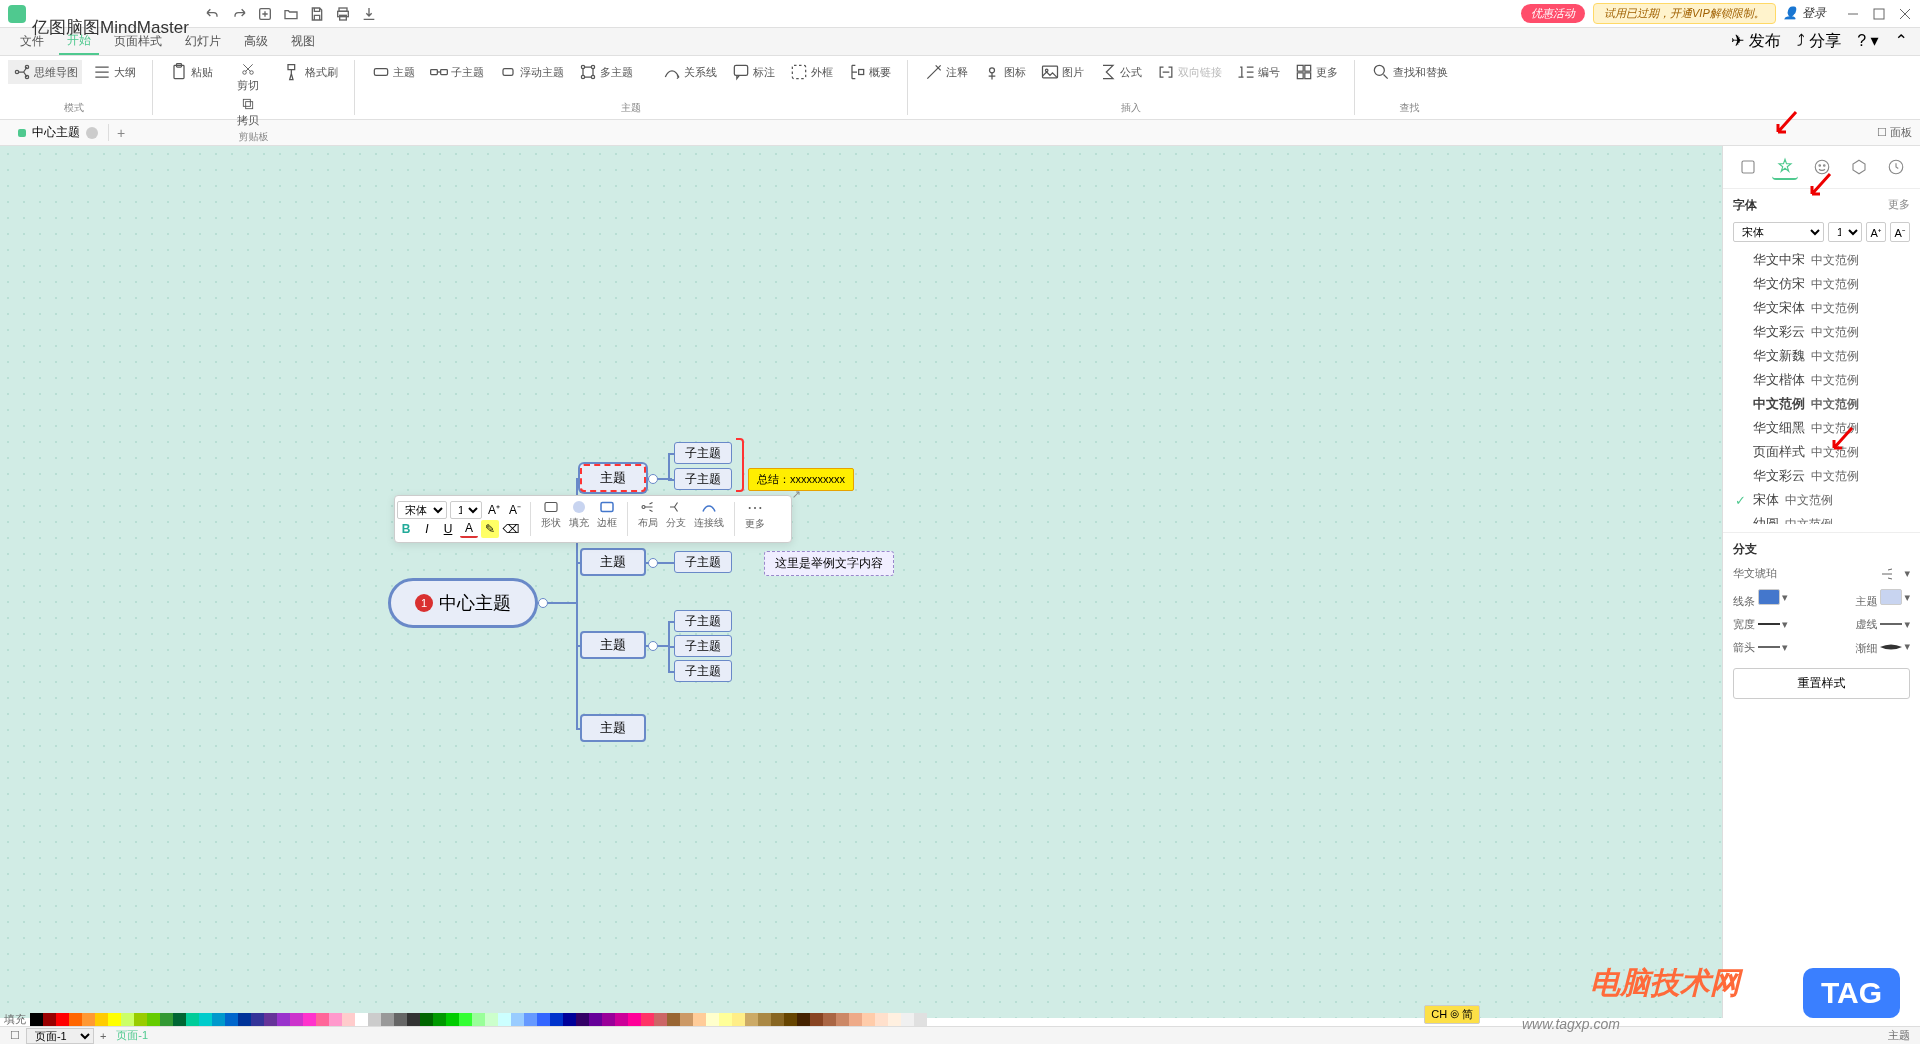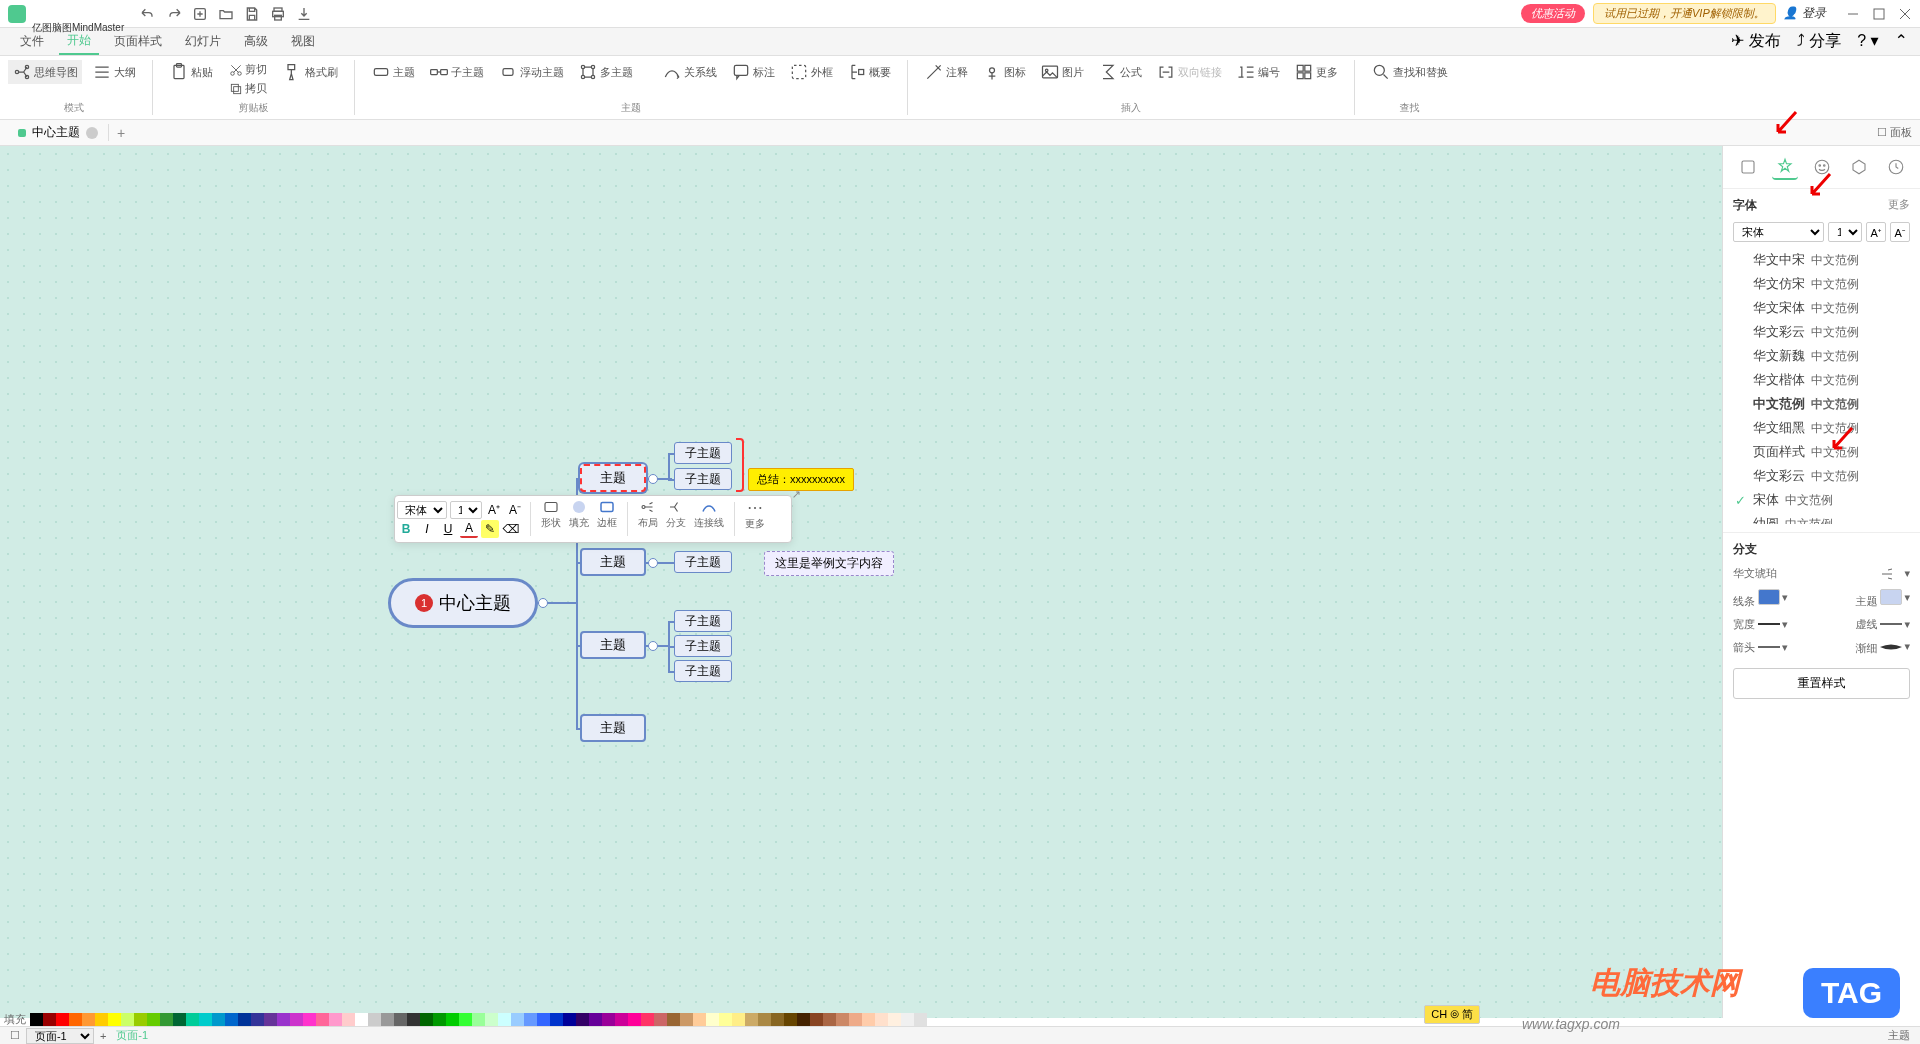"亿图脑图MindMaster" .app-title { font-size: 10px -> 17px }
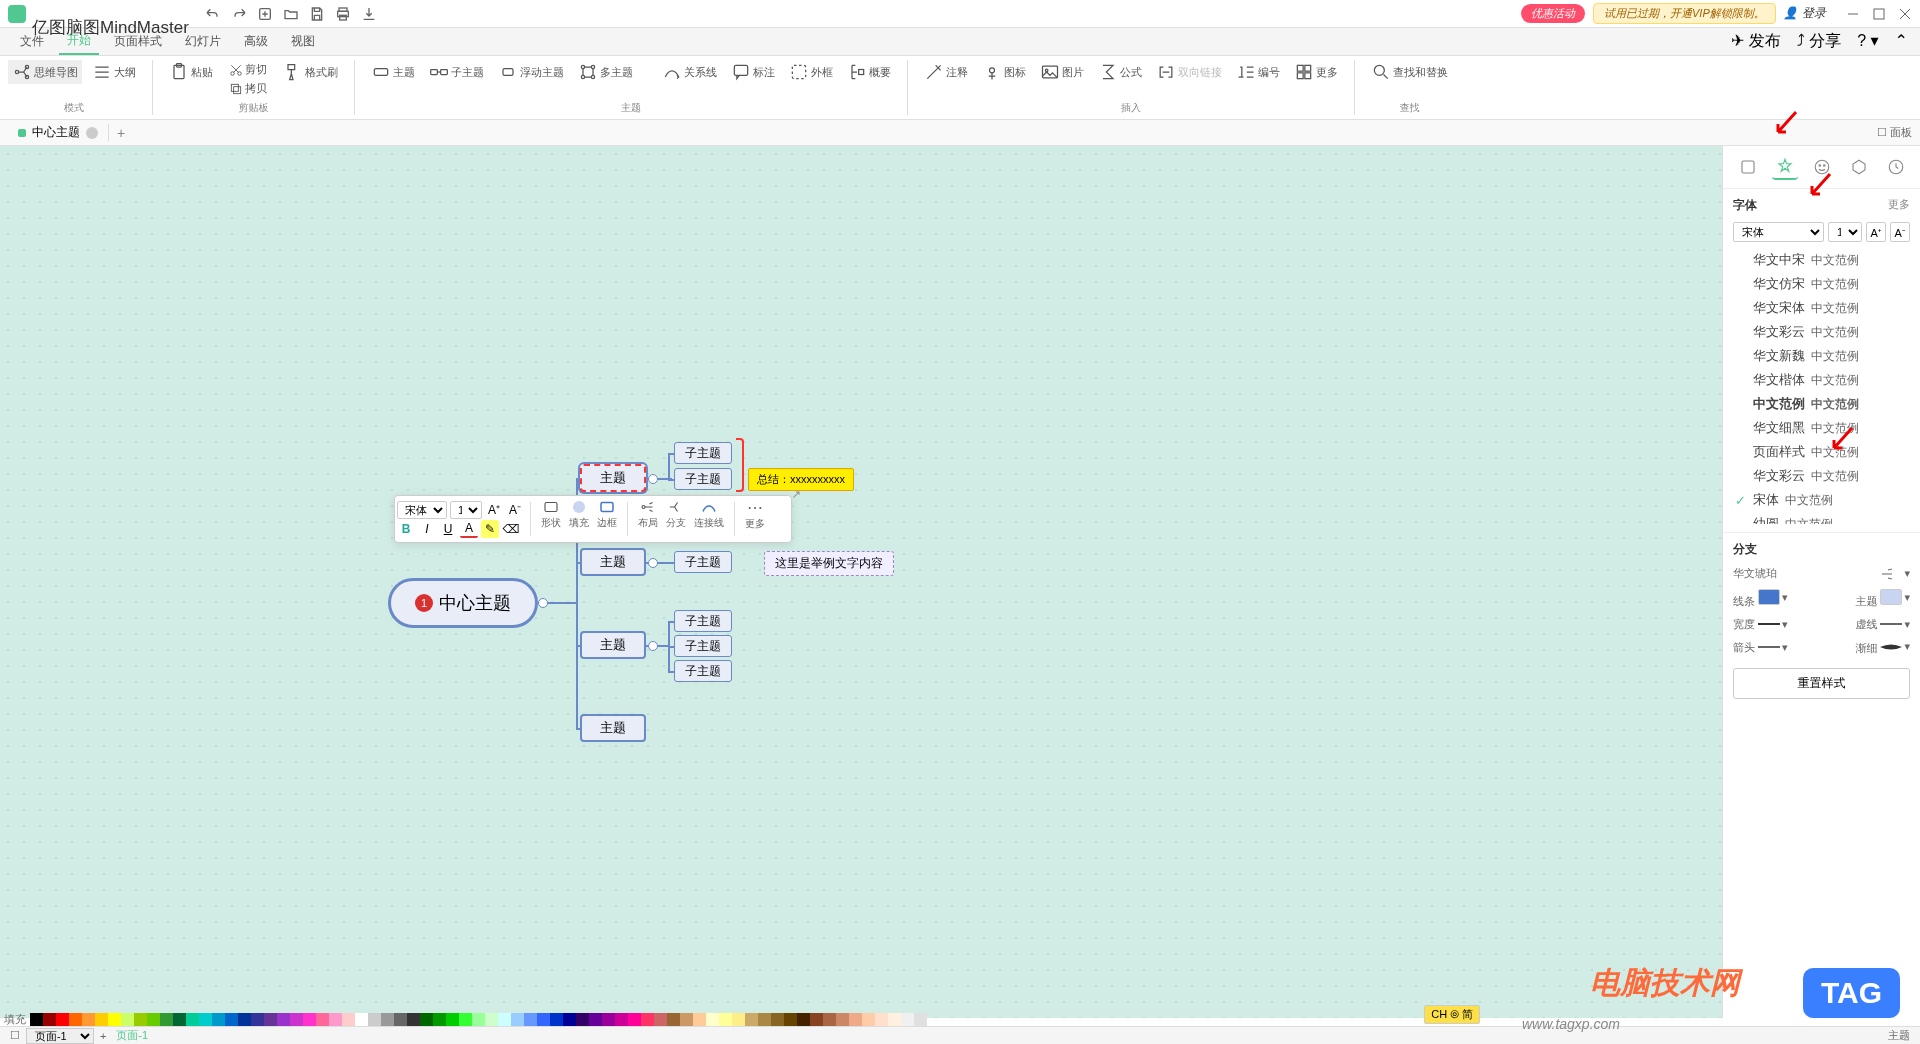"剪切" .ribbon-btn.small { flex-direction: row -> column }
